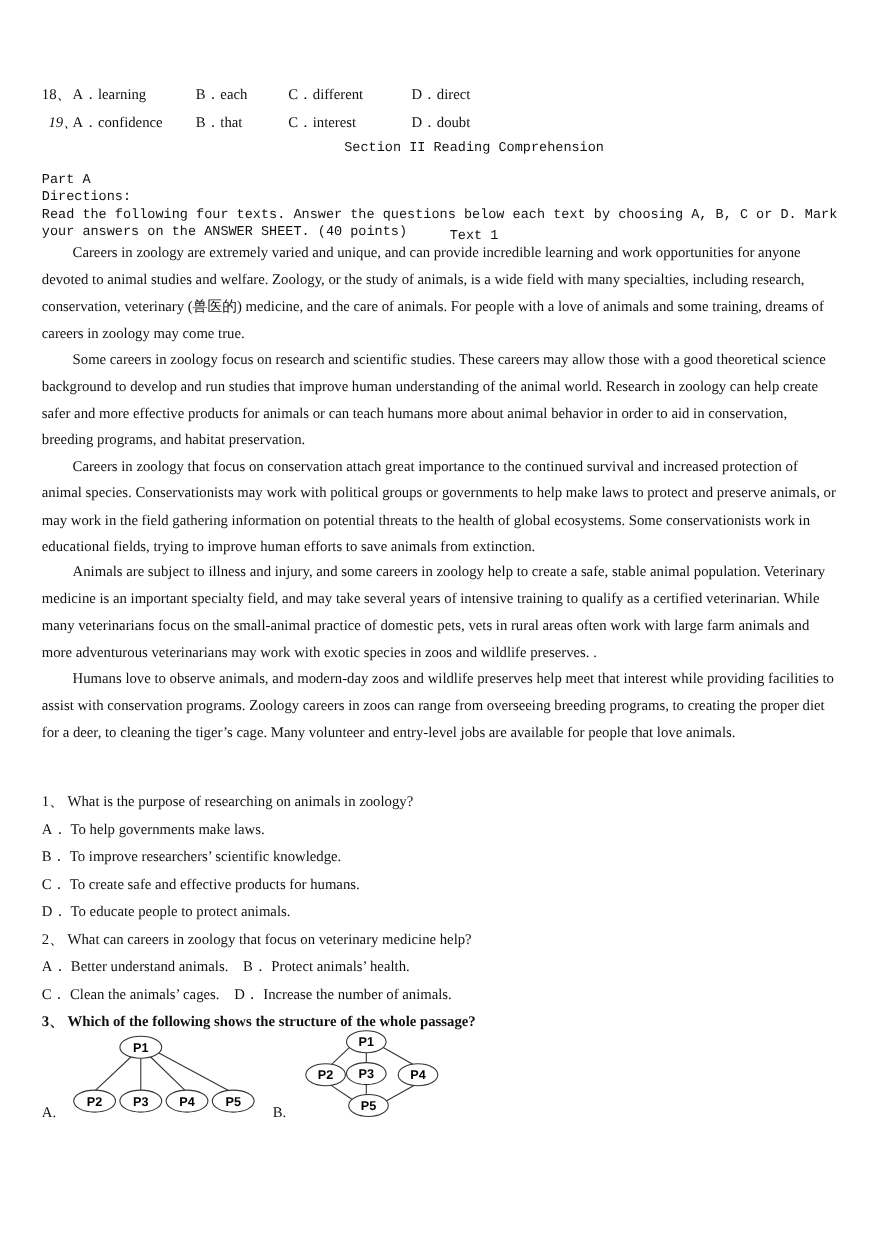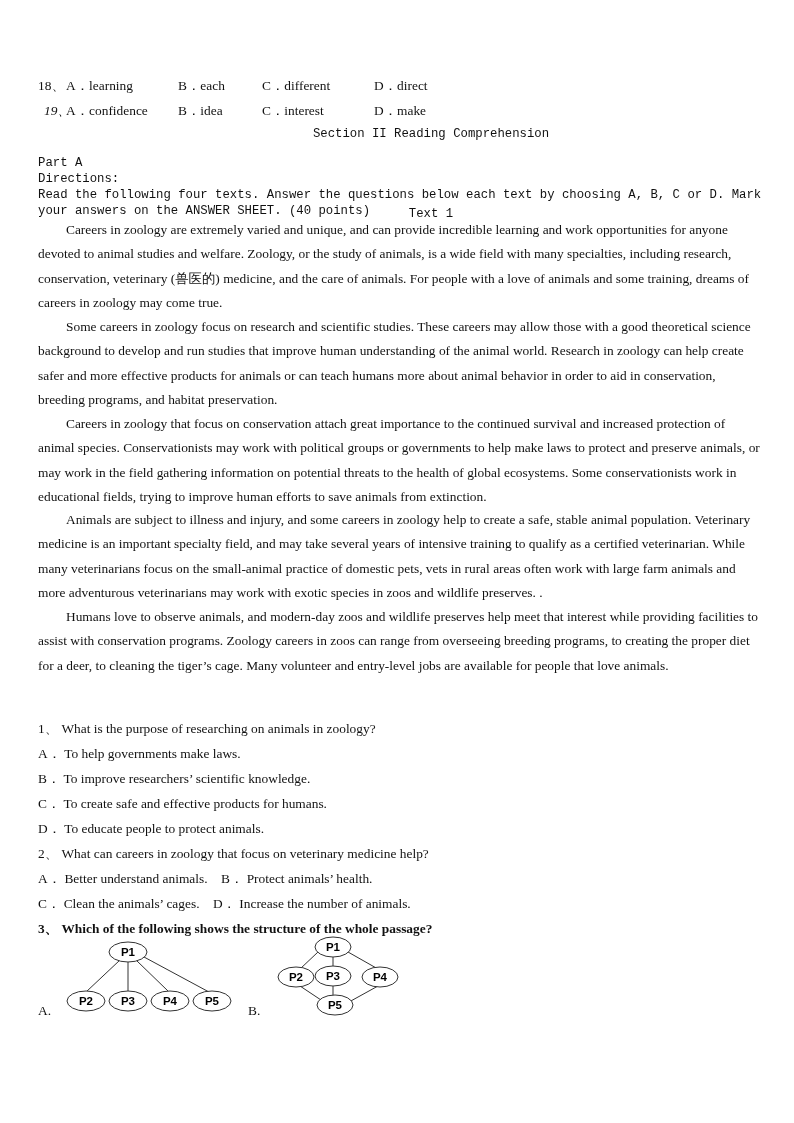"idea" span { text: idea -> that }
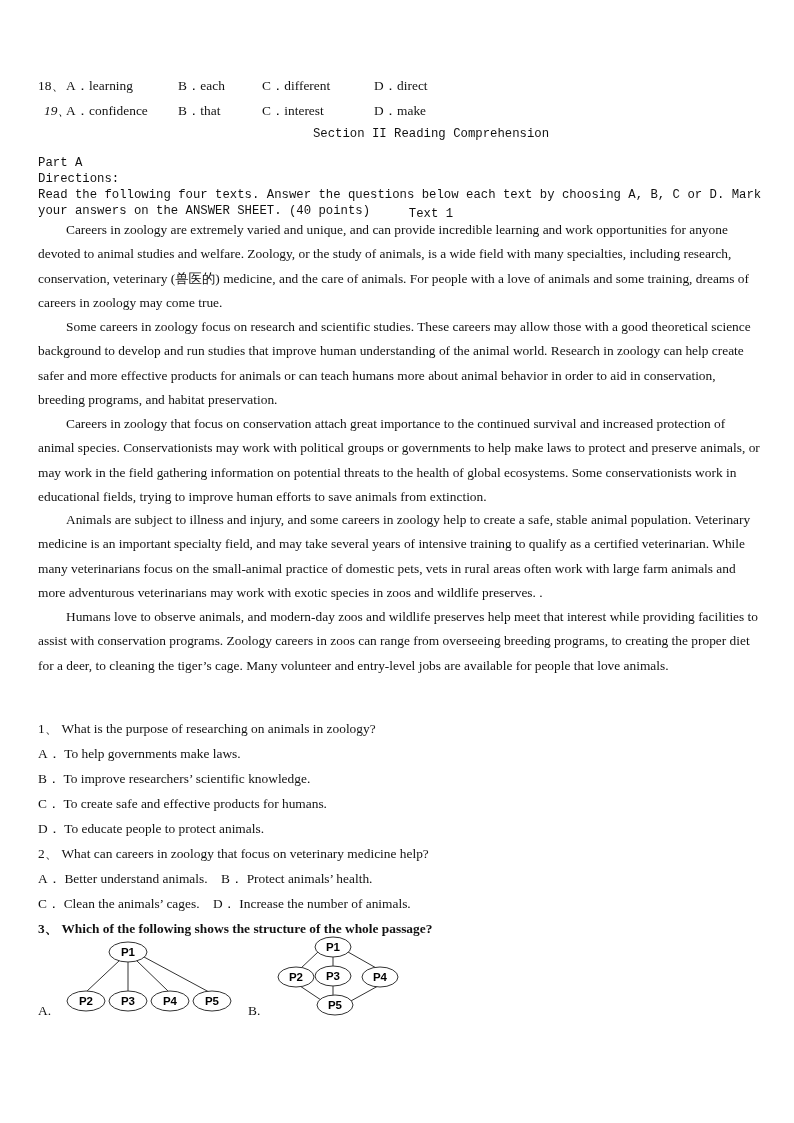"make" span { text: make -> doubt }
